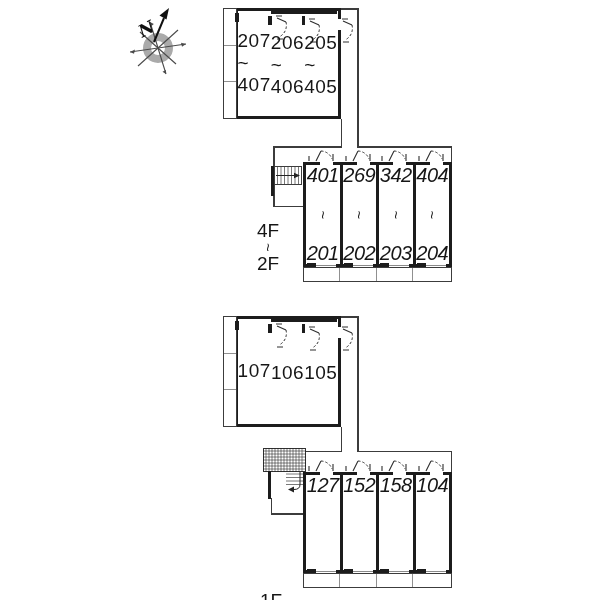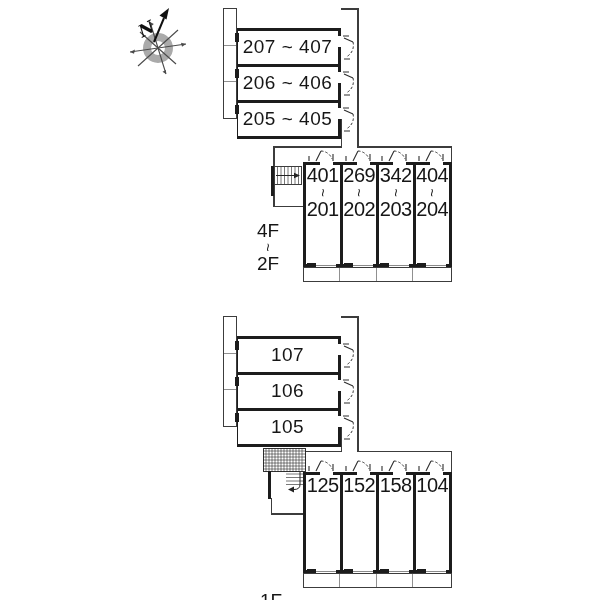"207 ~ 407" .nblock { flex-direction: column -> row; margin-top: 20px -> none }
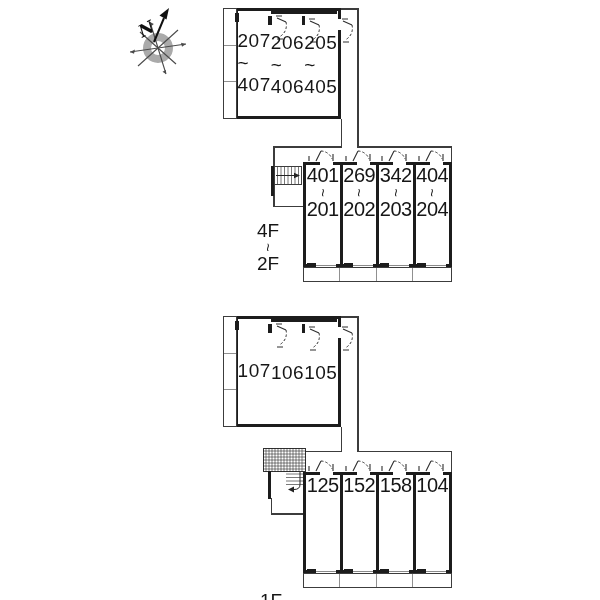"401" .vroom { font-style: none -> italic; justify-content: flex-start -> space-between }
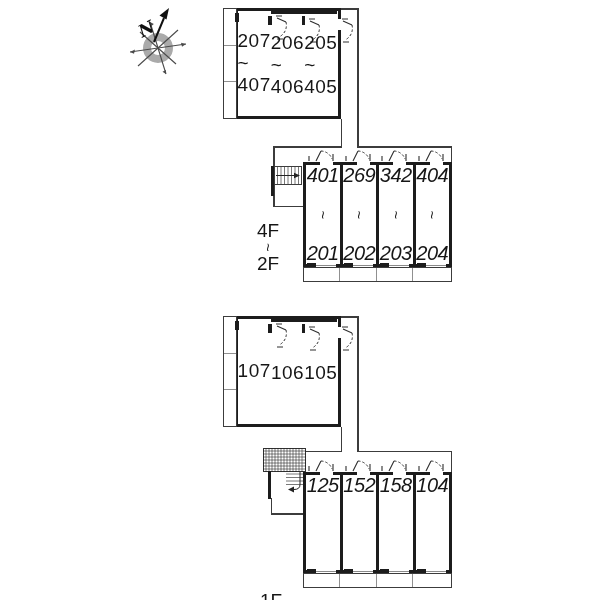"125" span { text: 125 -> 127 }
